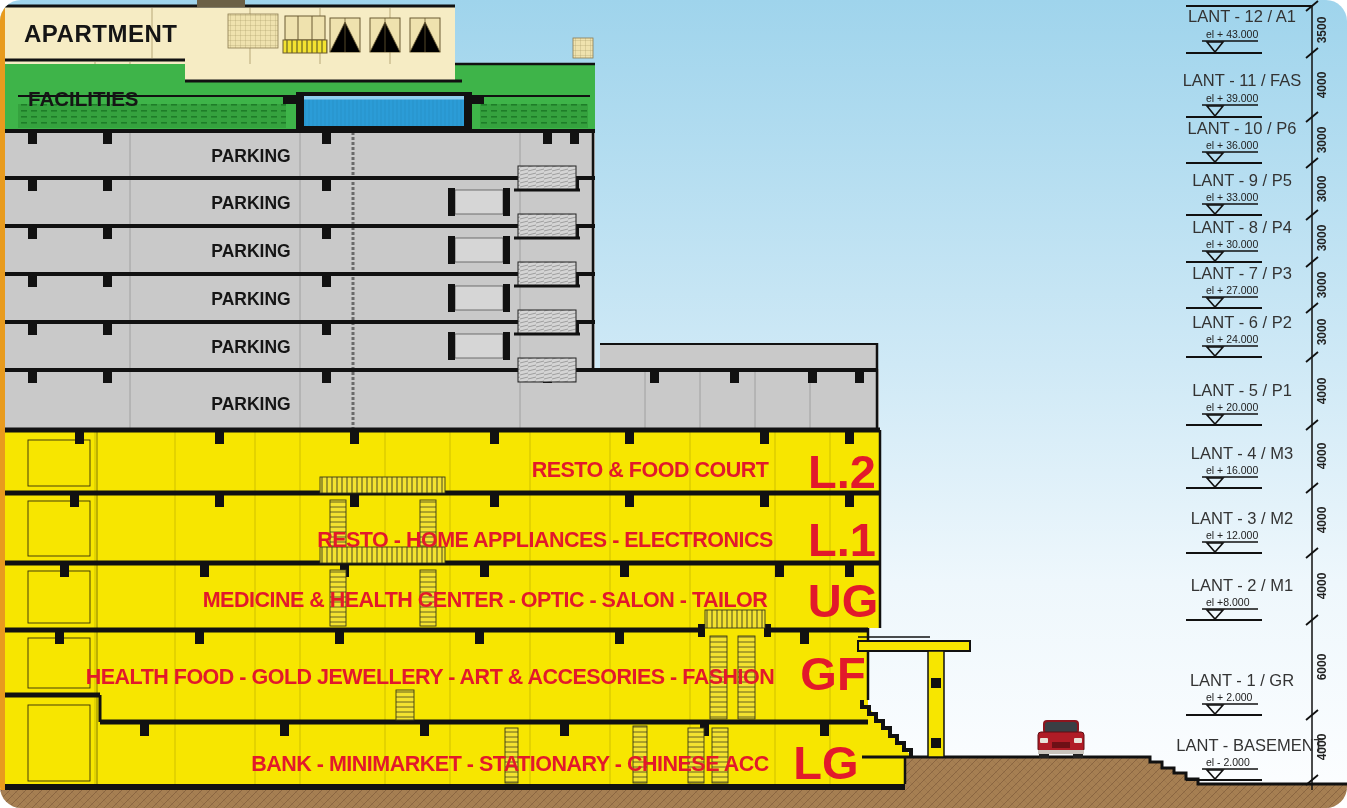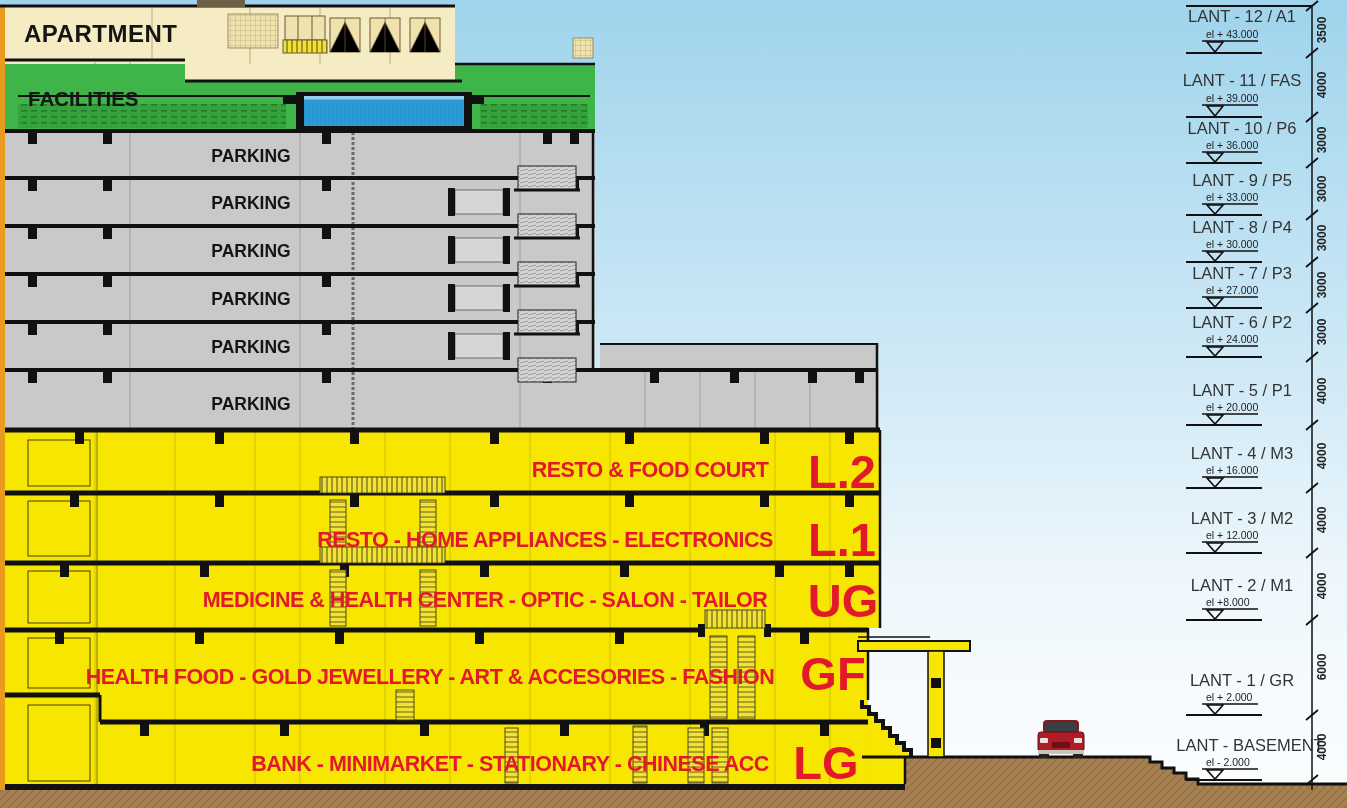"APARTMENT" #stage { border-radius: none -> 21px }
